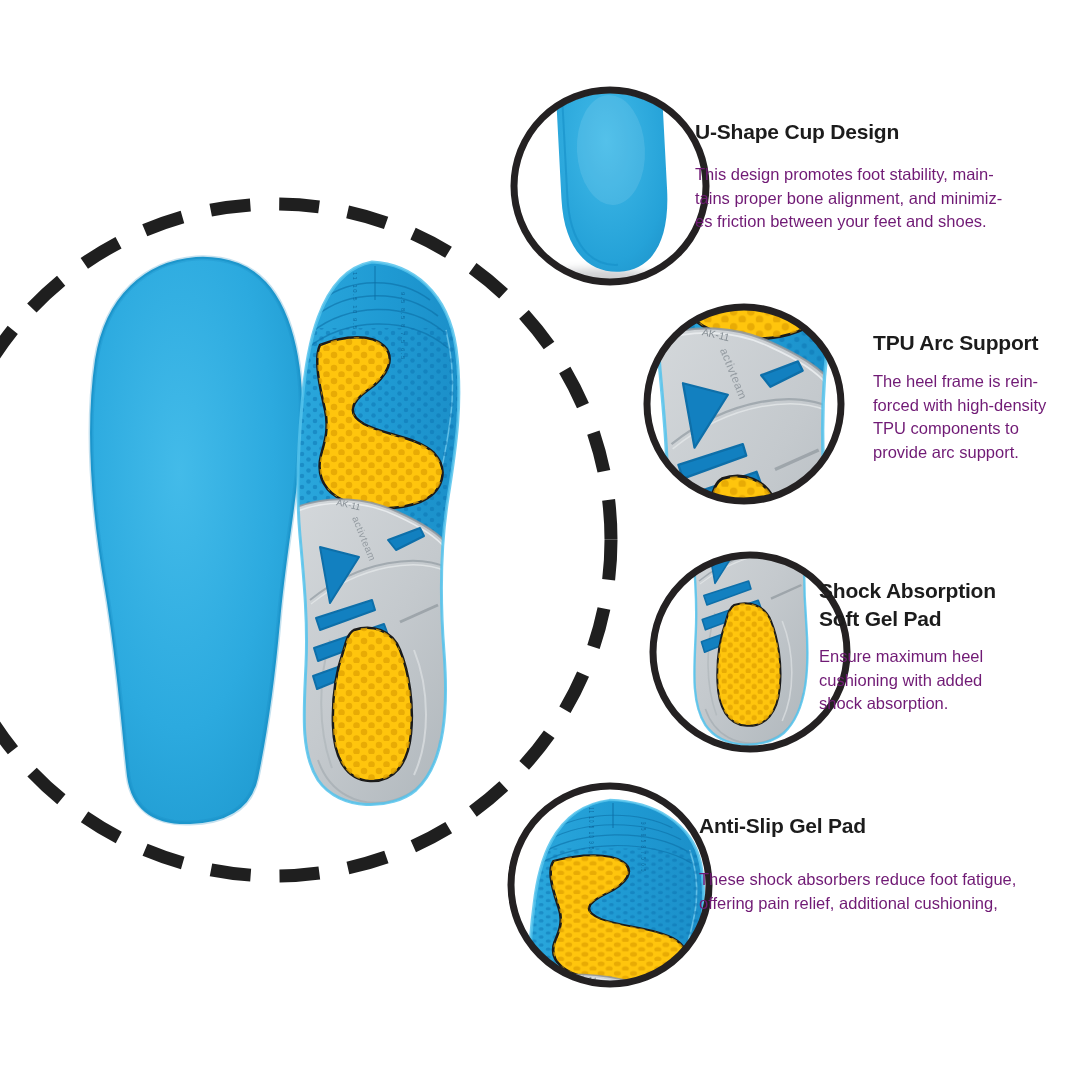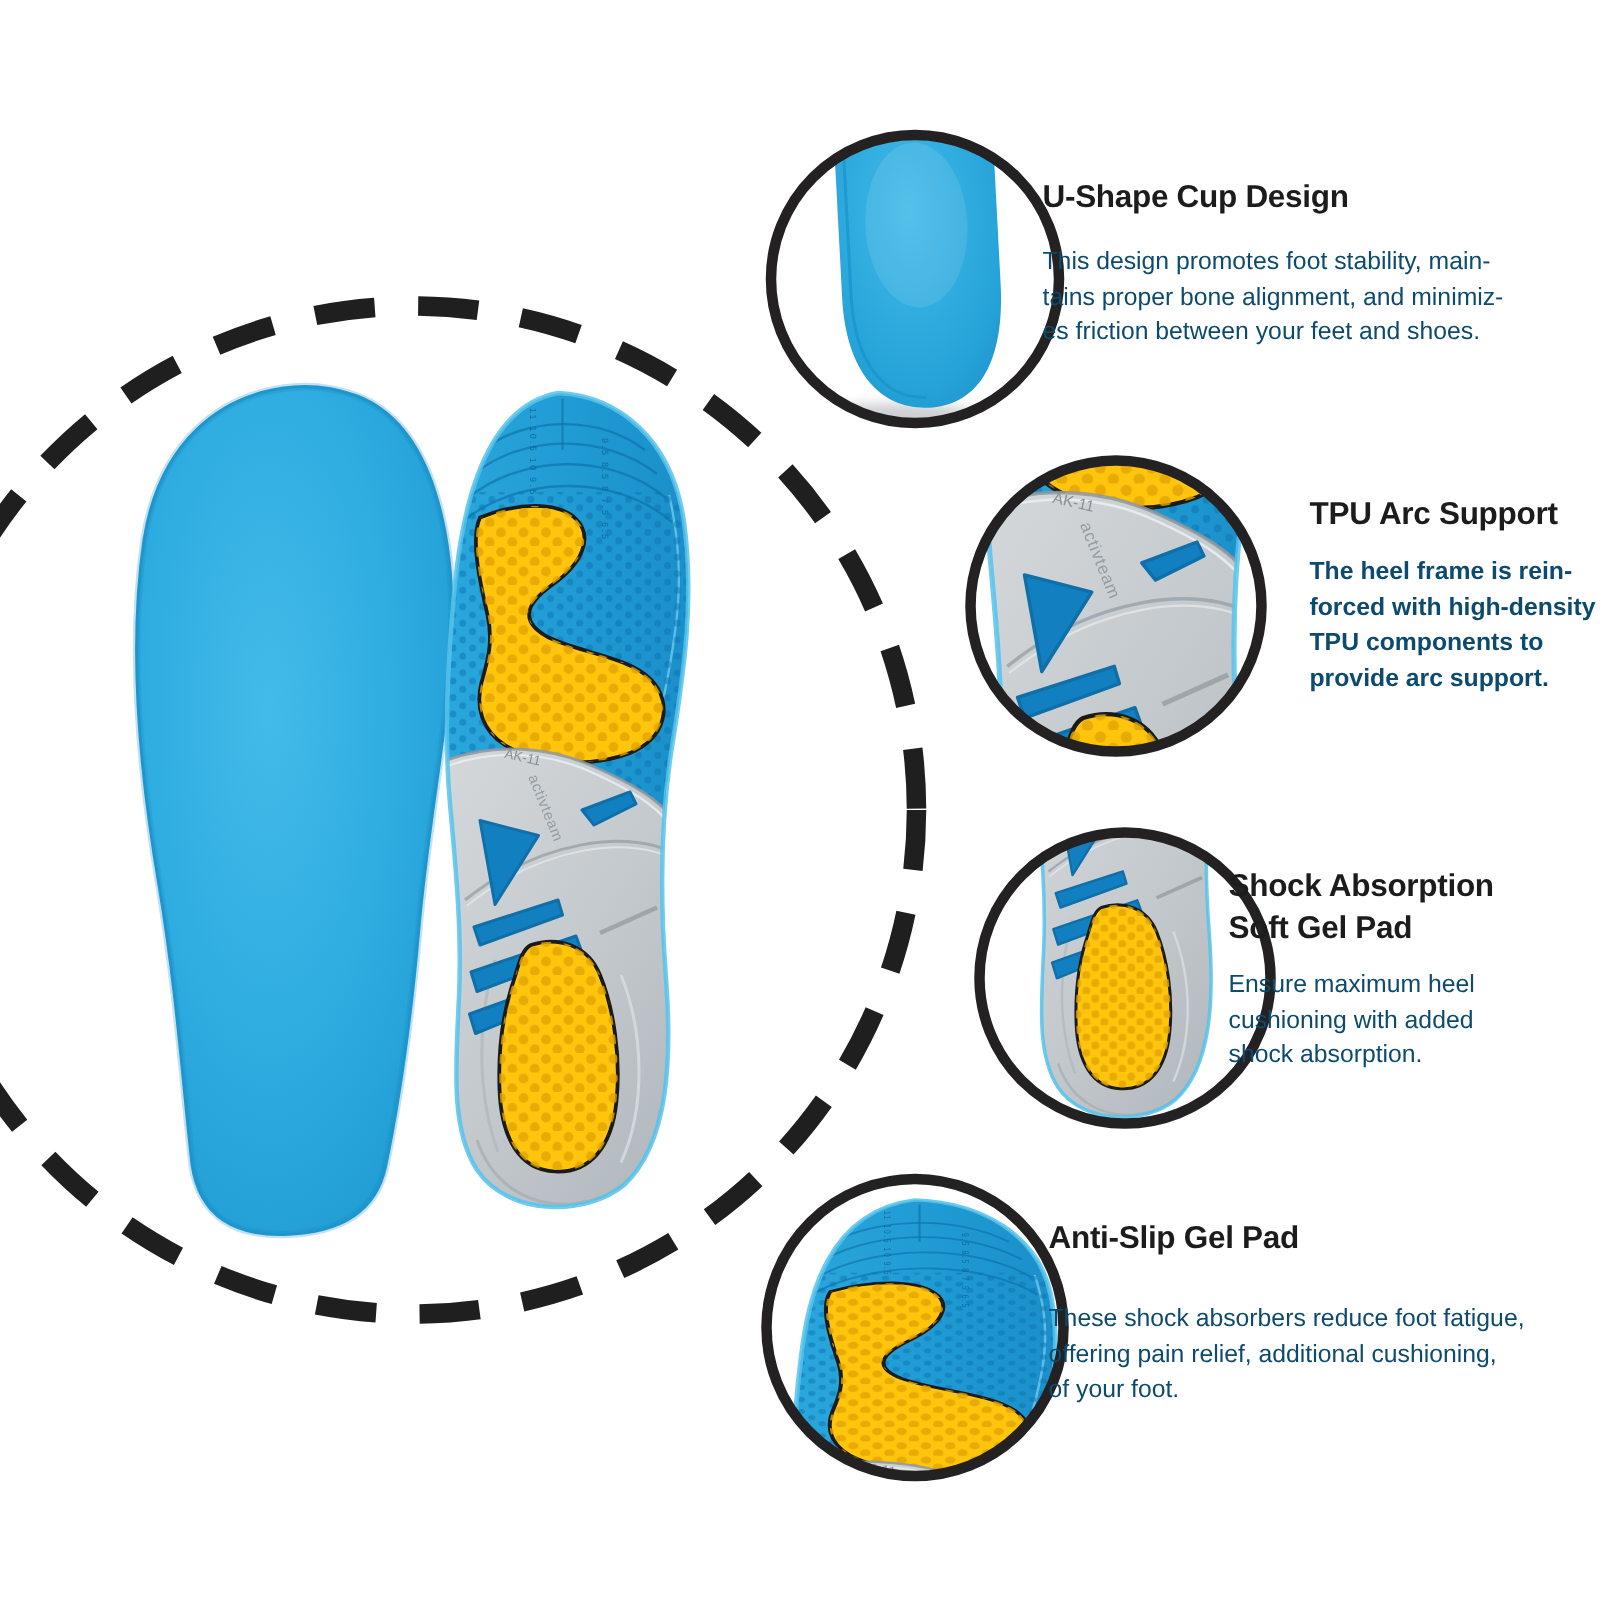"This design promotes foot stability," .callout .body { color: #0c4a6e -> #701a75 }
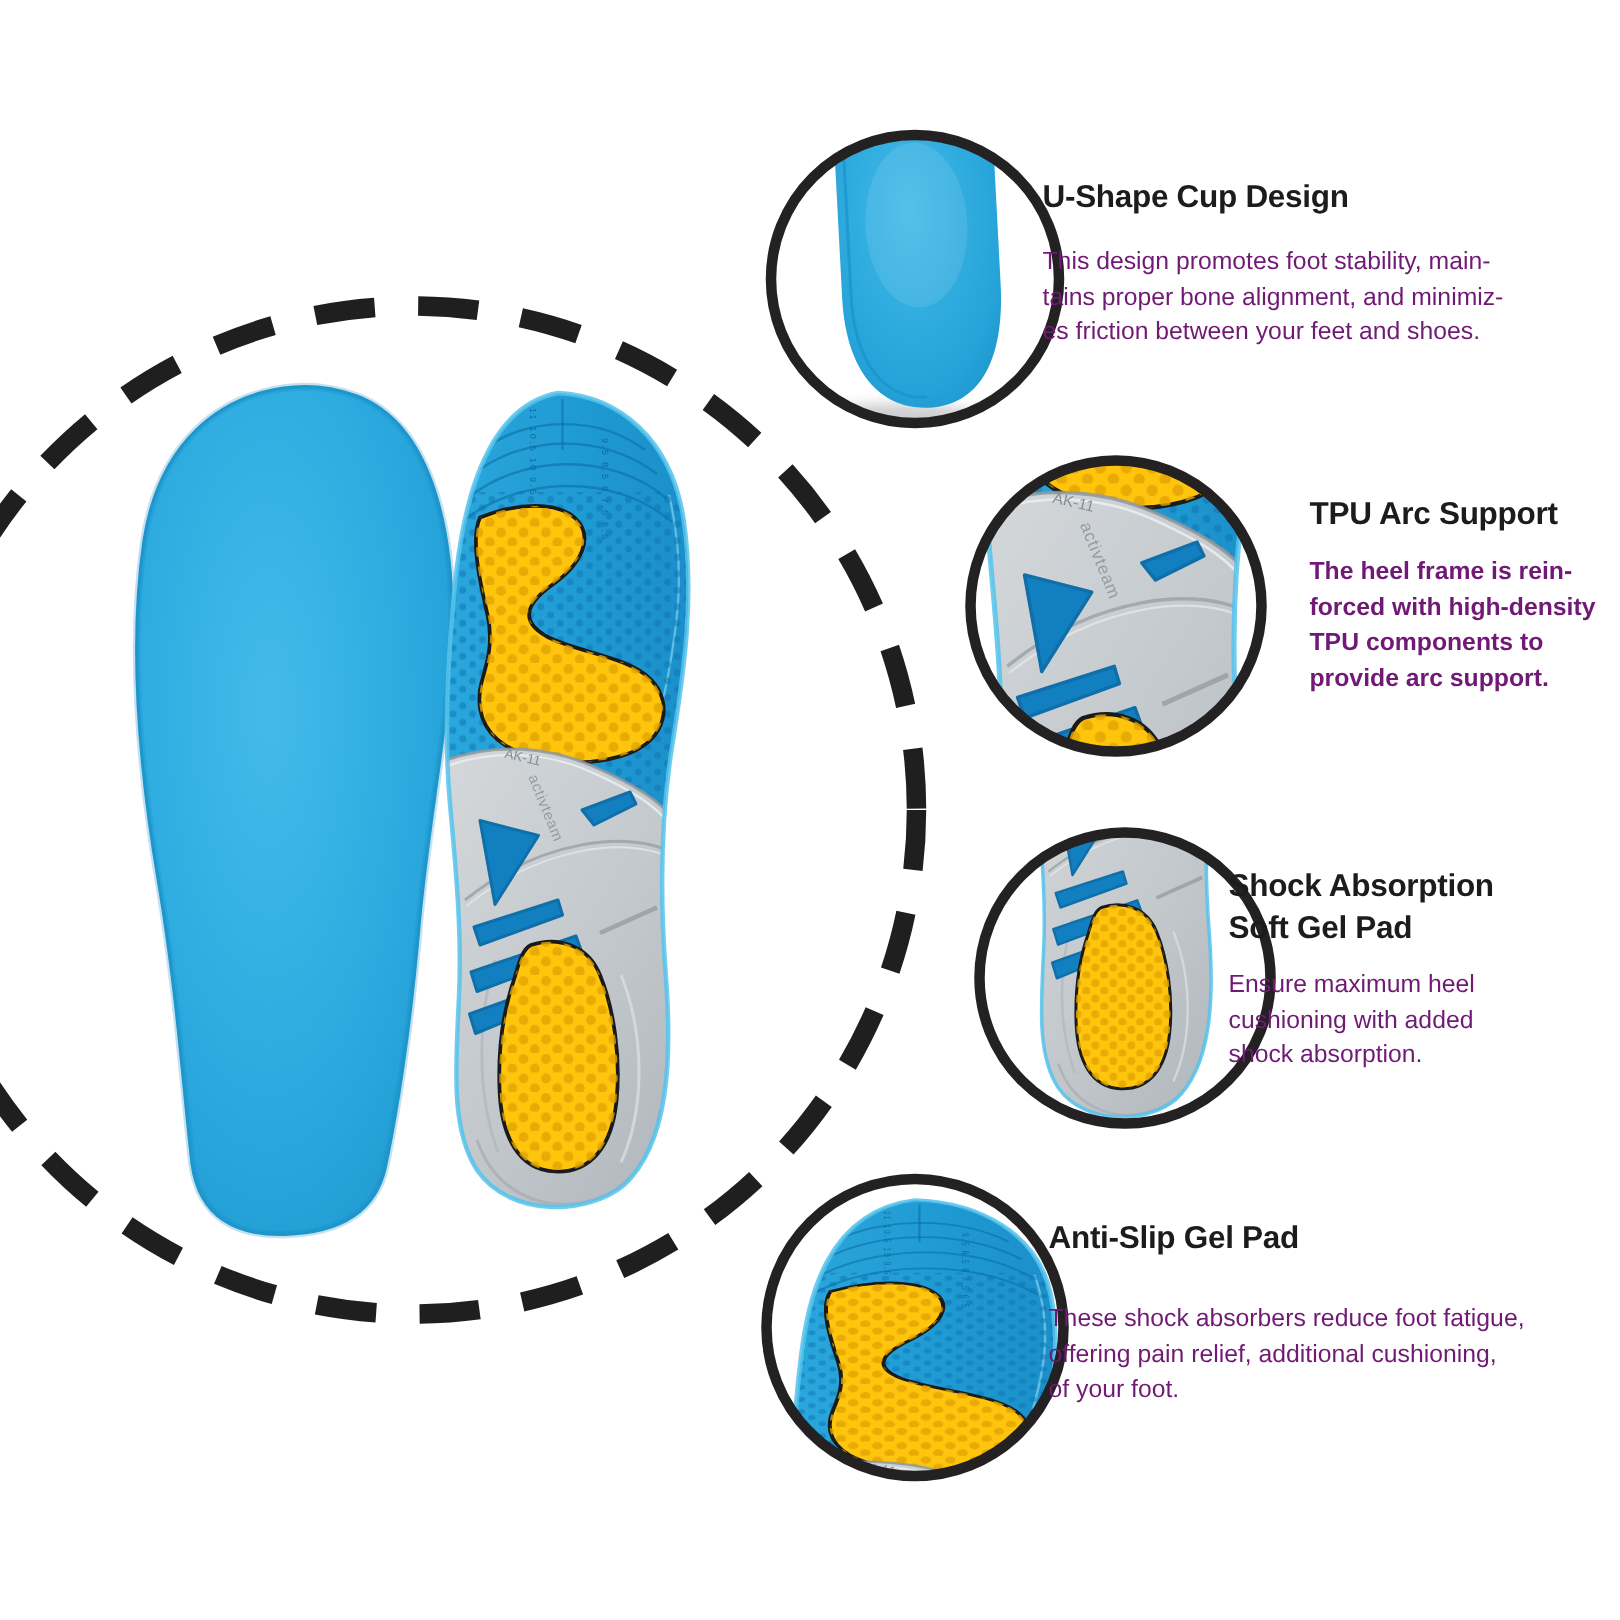"The heel frame is rein-" .c2 .body { font-weight: bold -> none }
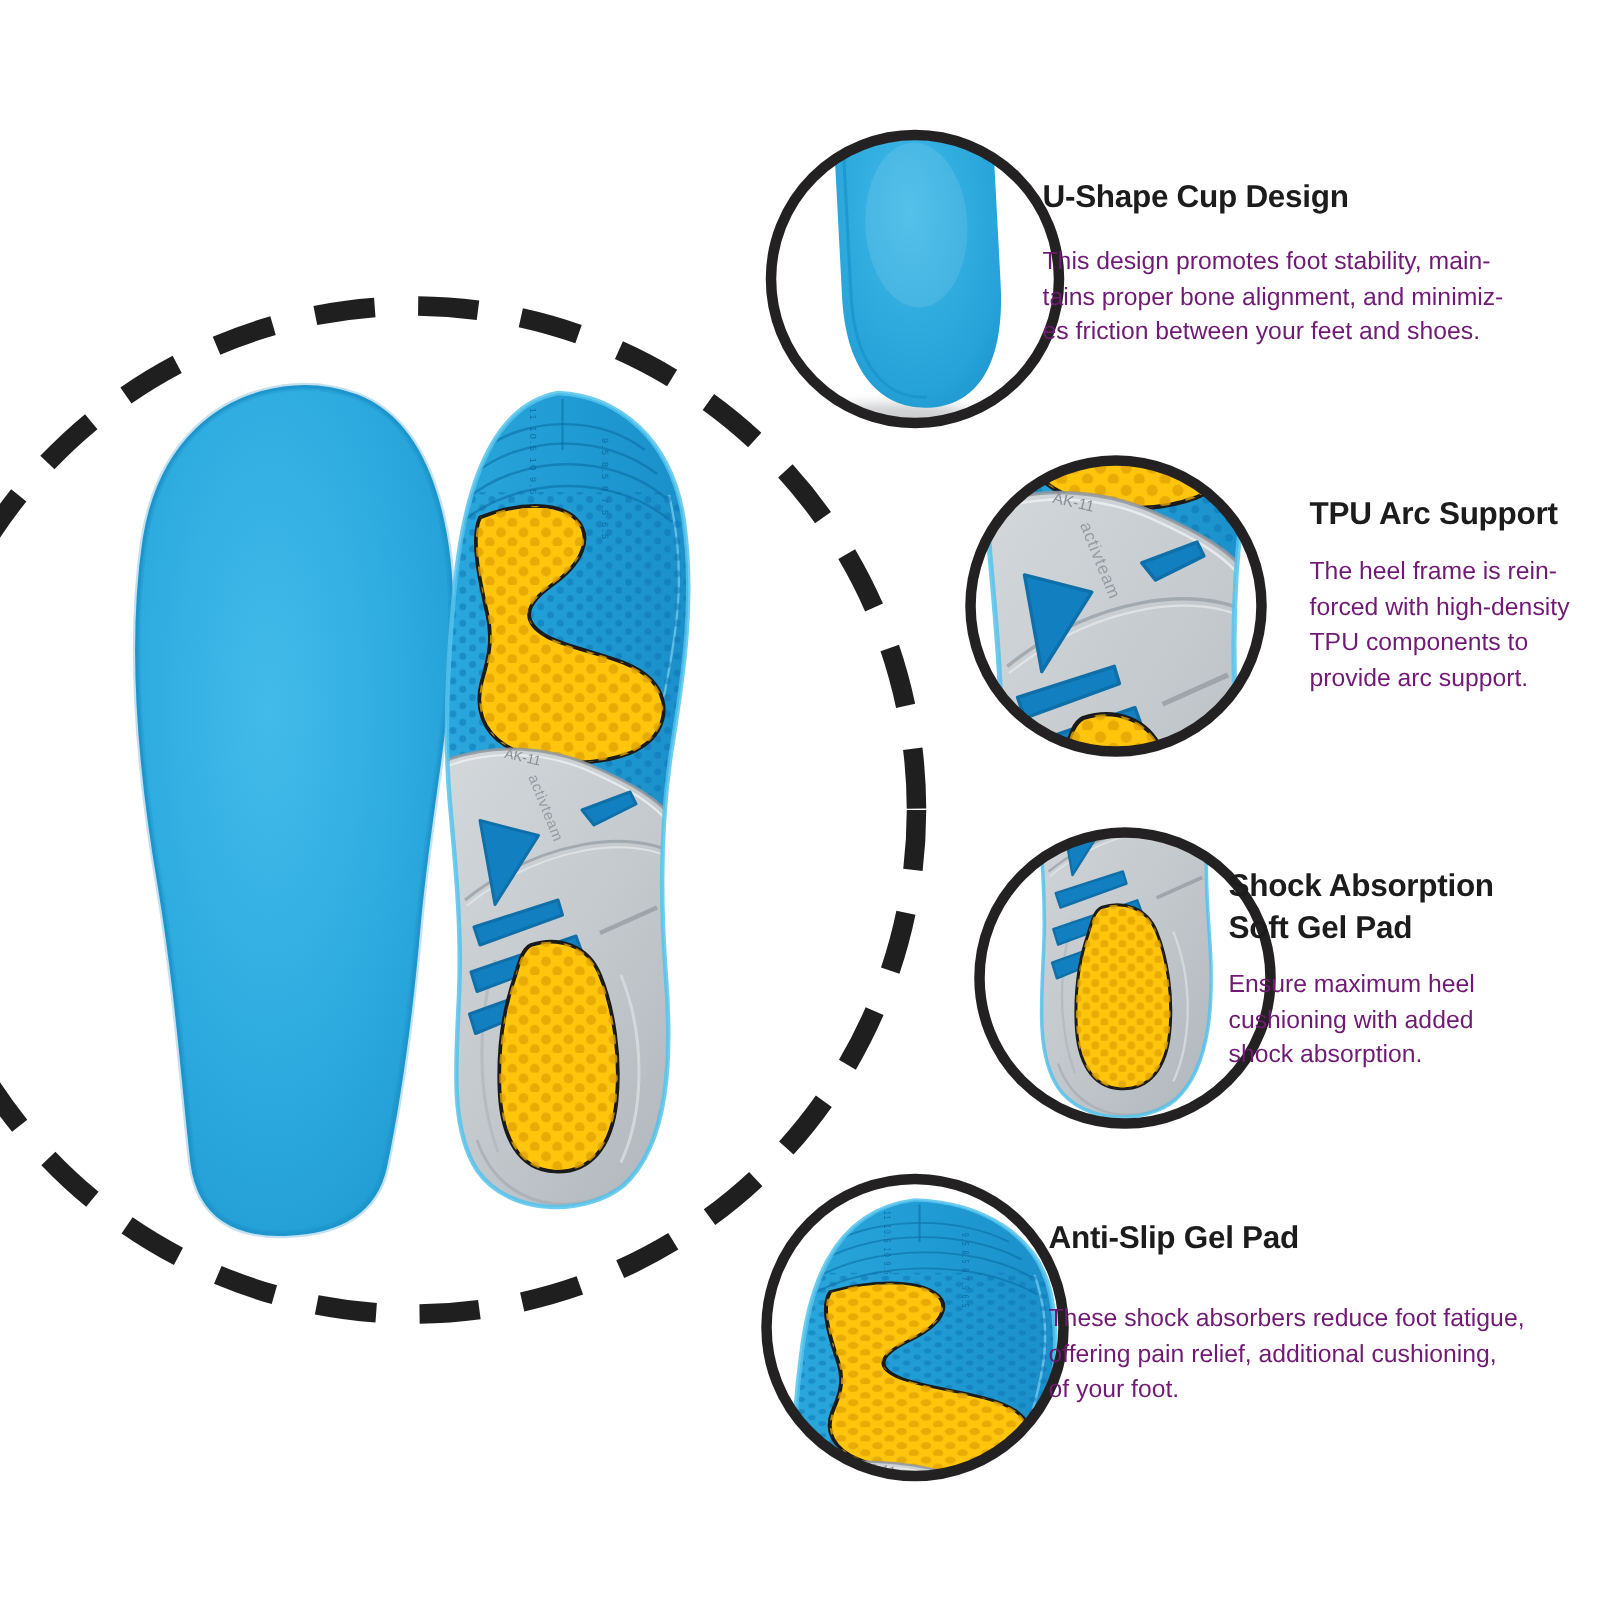"of your foot." div { html: <div>of your foot.</div> -> none }
